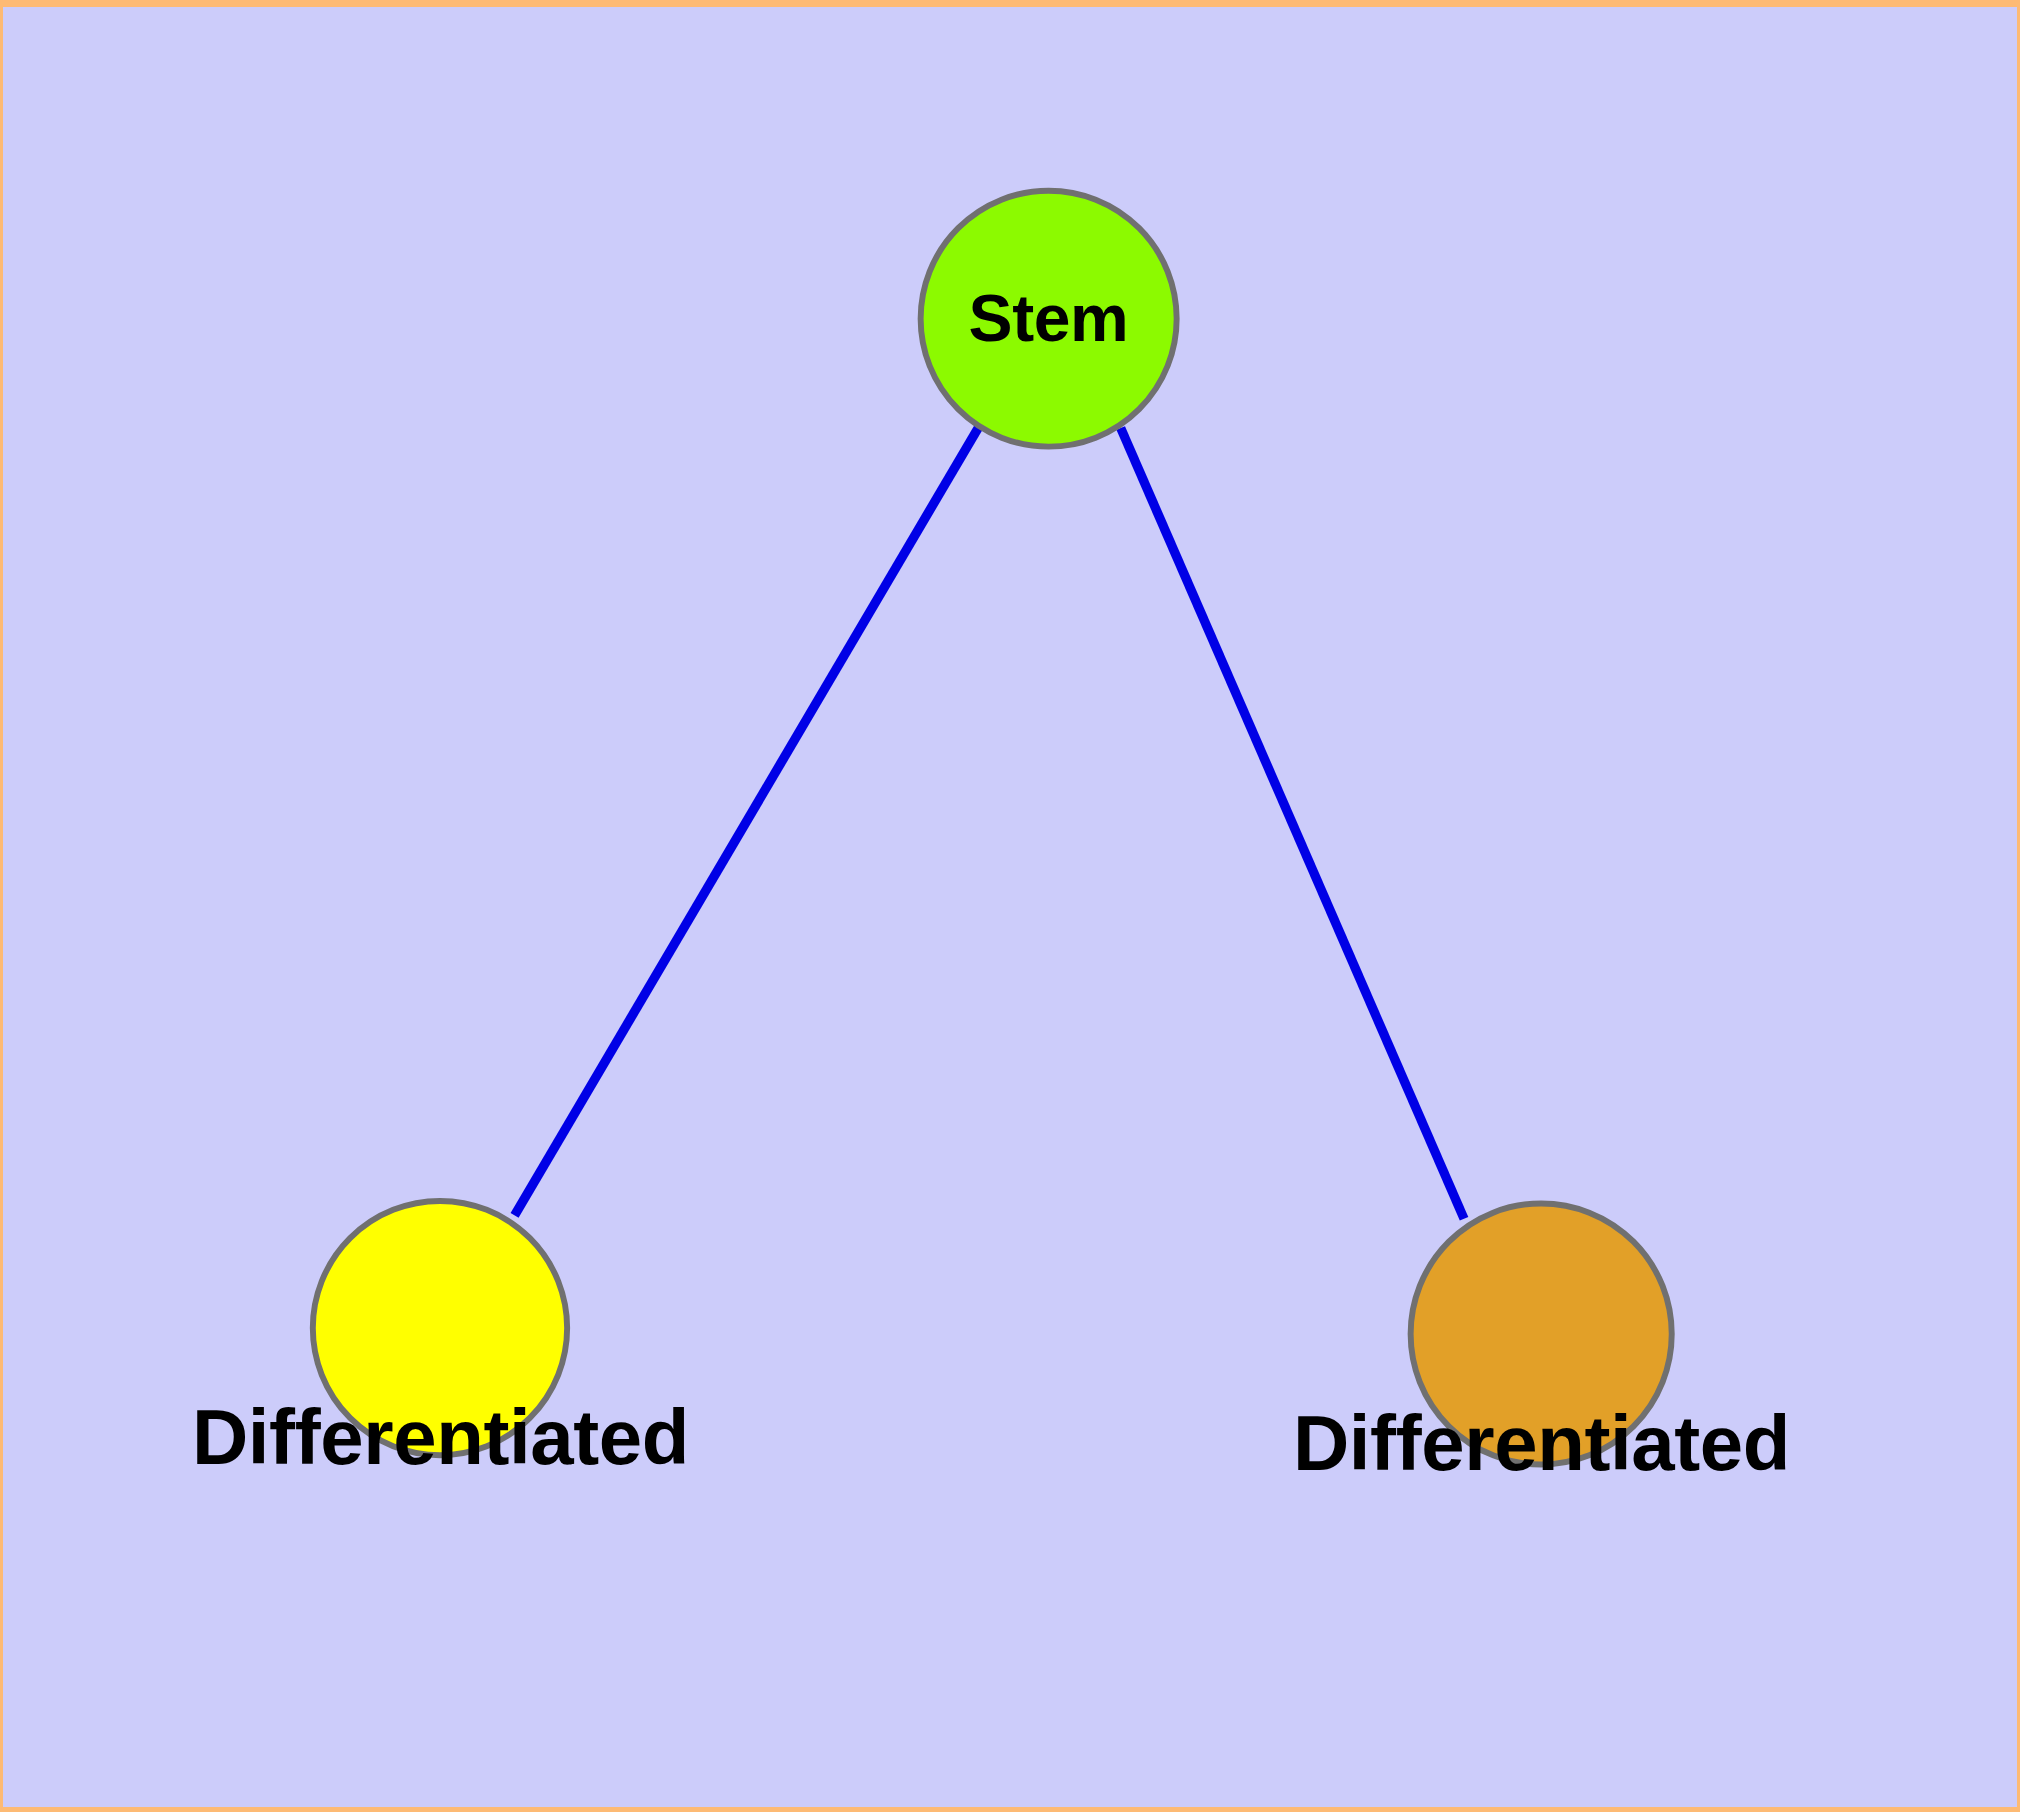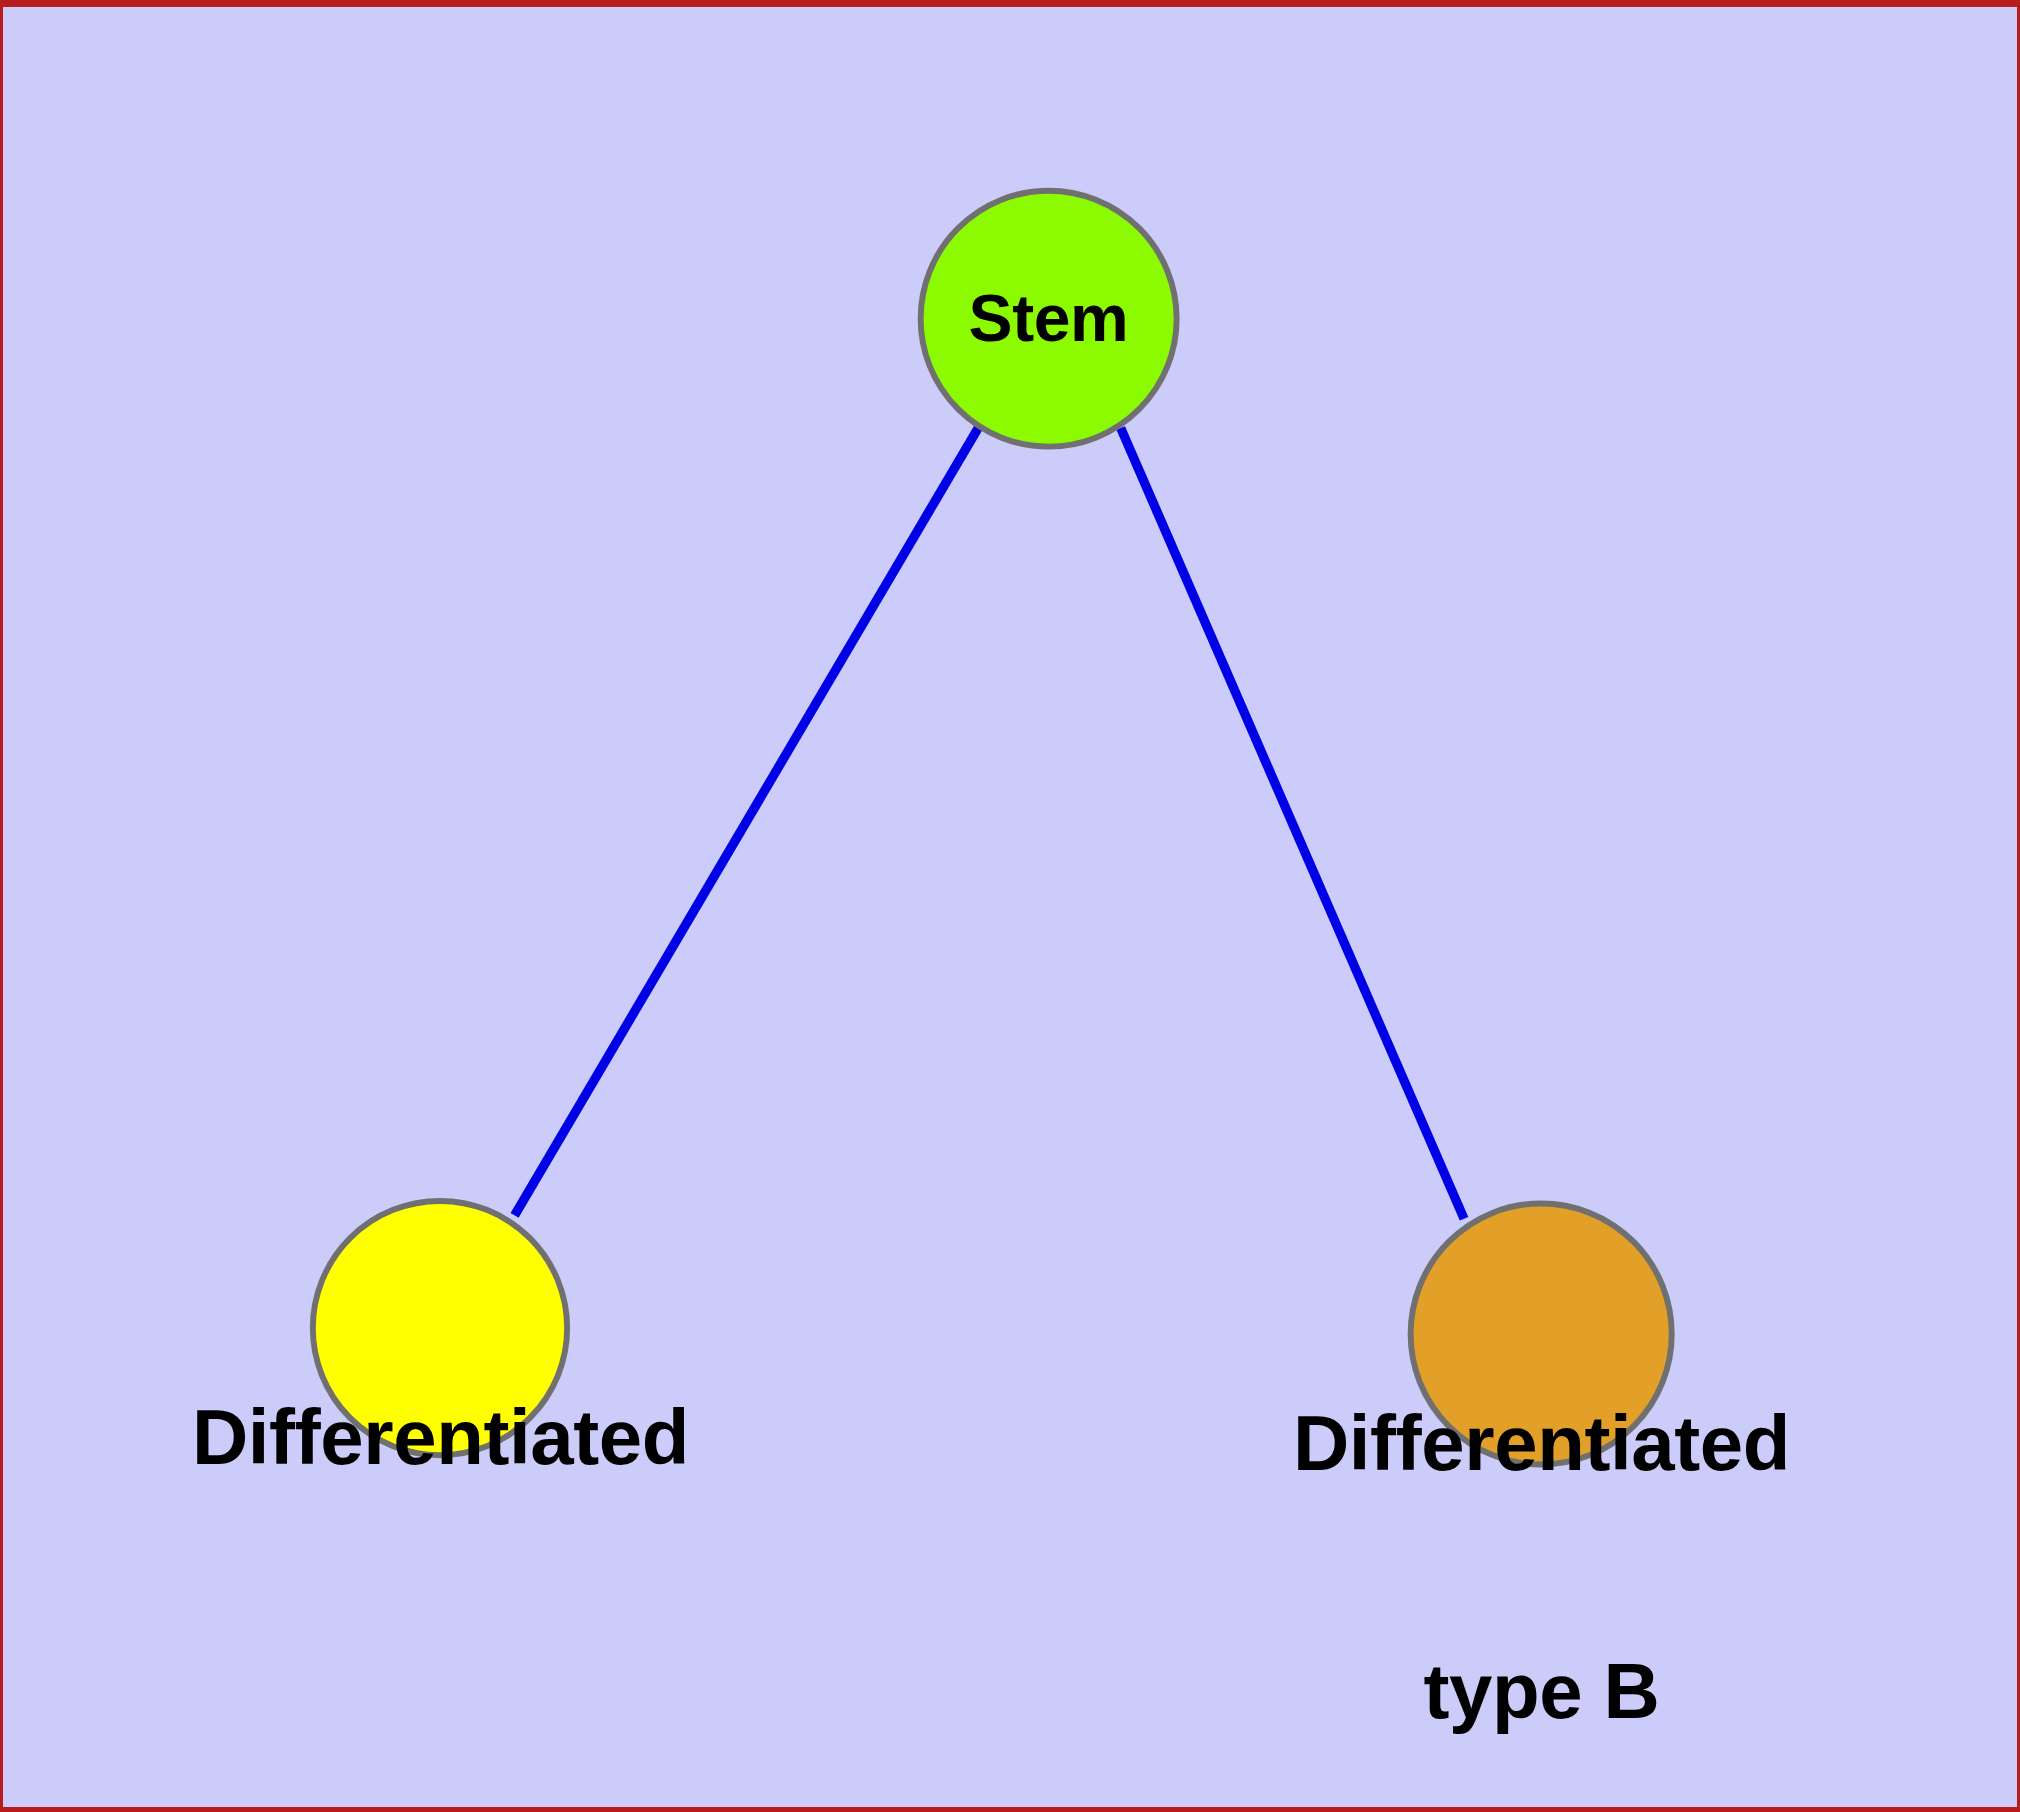"Stem" div { background: #b91c1c -> #fdba74 }
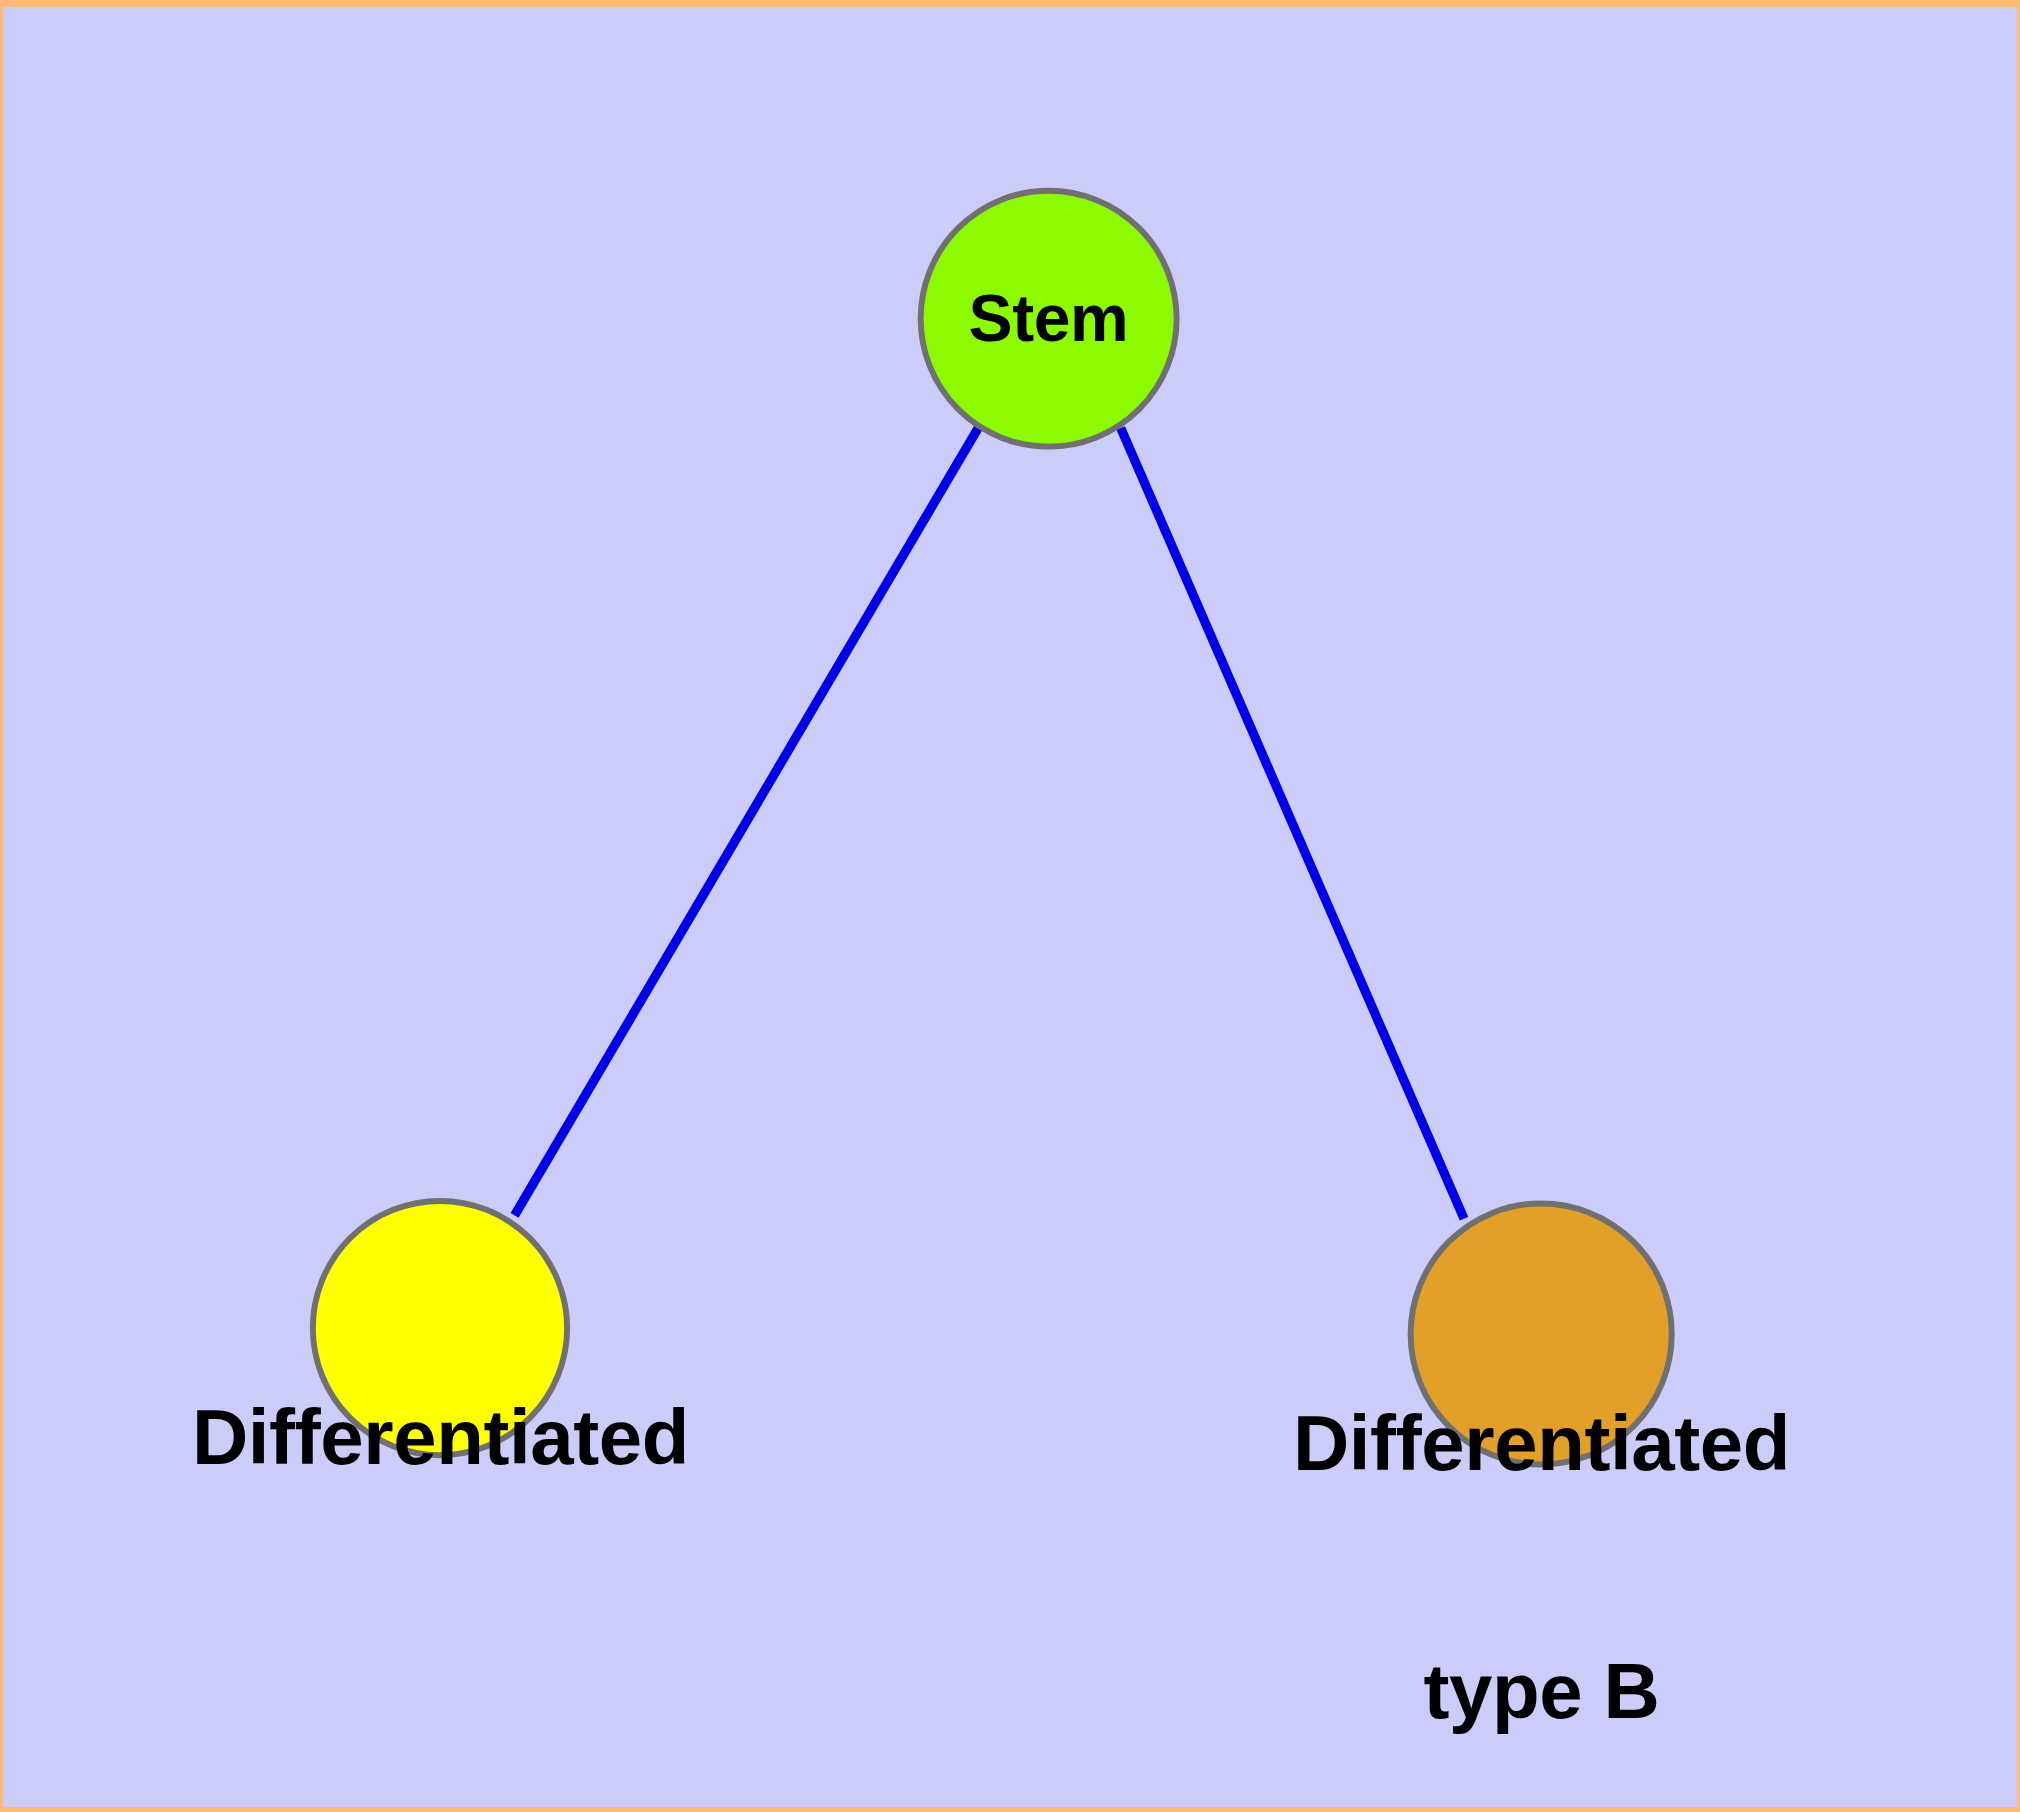"type B" div { html: <div>type B</div> -> none }
